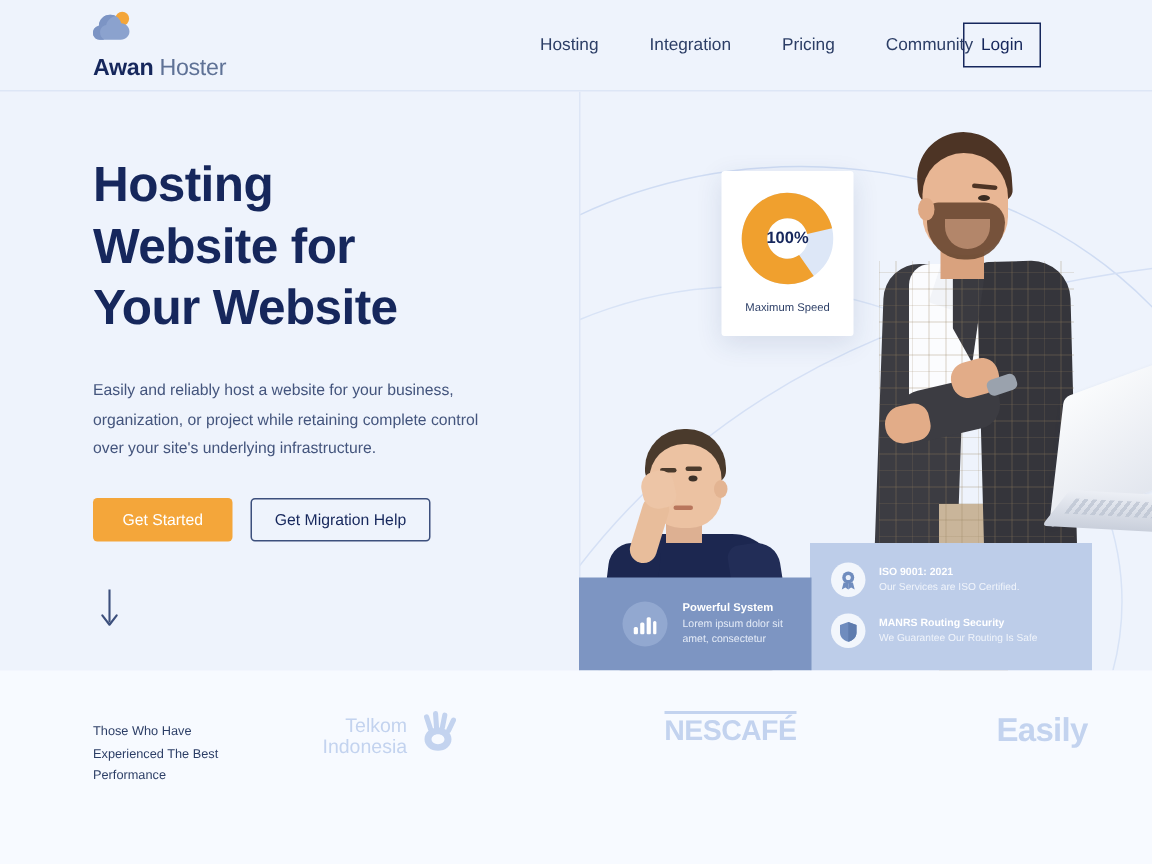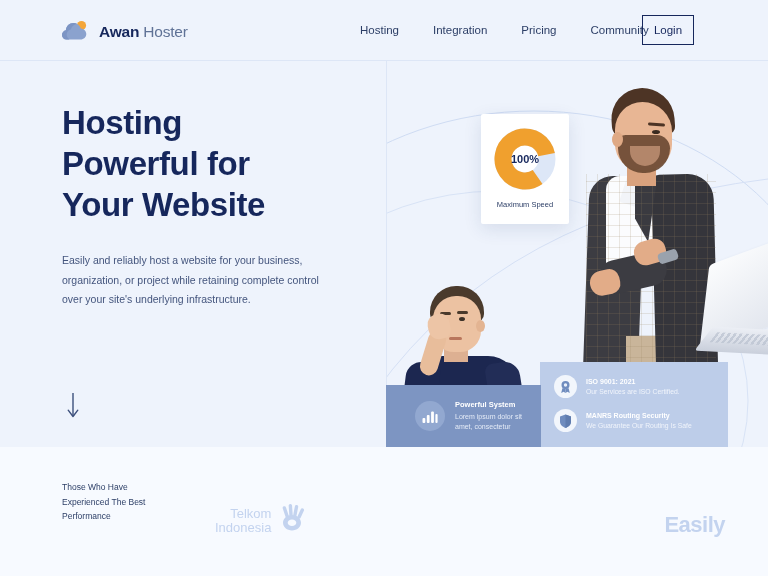"Awan Hoster" .brand { align-items: flex-end -> flex-start; flex-direction: none -> column }
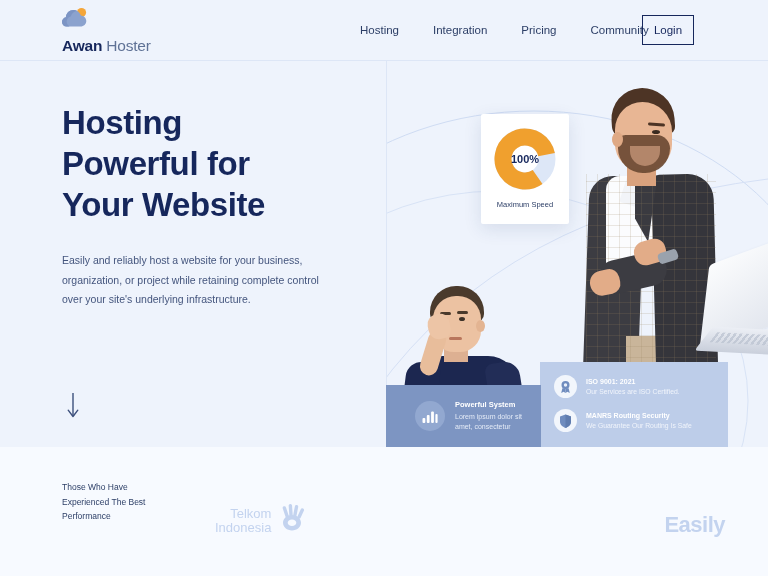"Powerful for" span { text: Powerful -> Website }
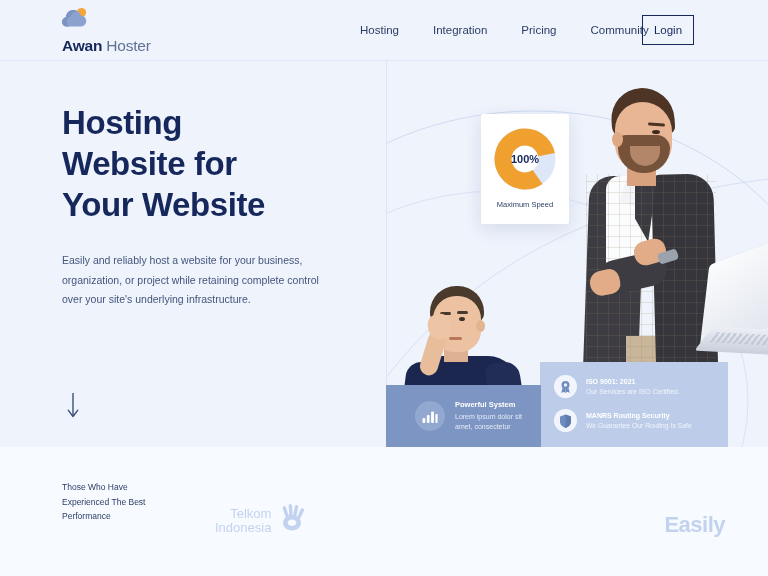"Get Started" div.cta-row { html: none -> <div> <button>Get Started</button> <button>Get Migration Help</button> </div> }
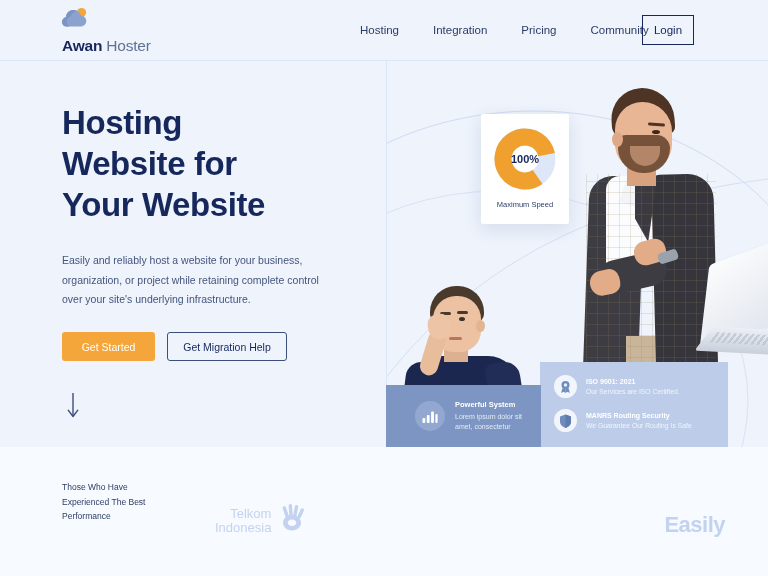"Telkom" .logo-row { align-items: flex-end -> flex-start }
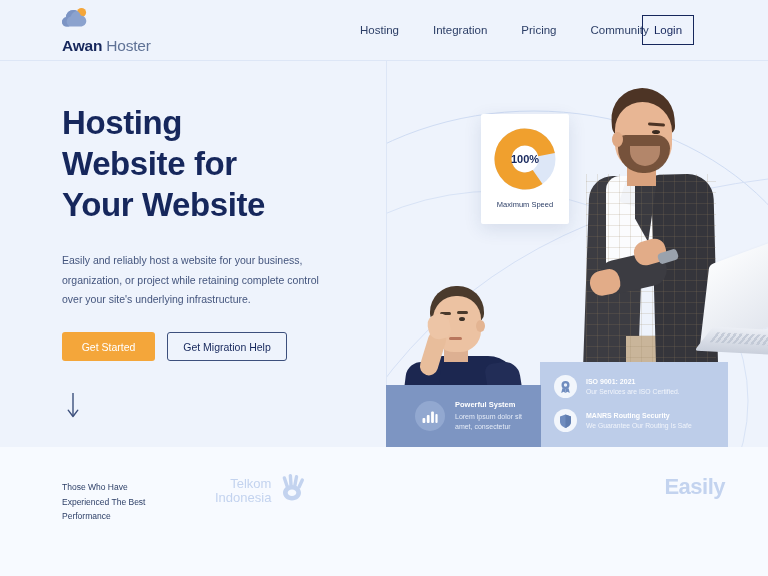"NESCAFÉ" div.client-logo { html: none -> <div> <div></div> <span>NESCAFÉ</span> </div> }
